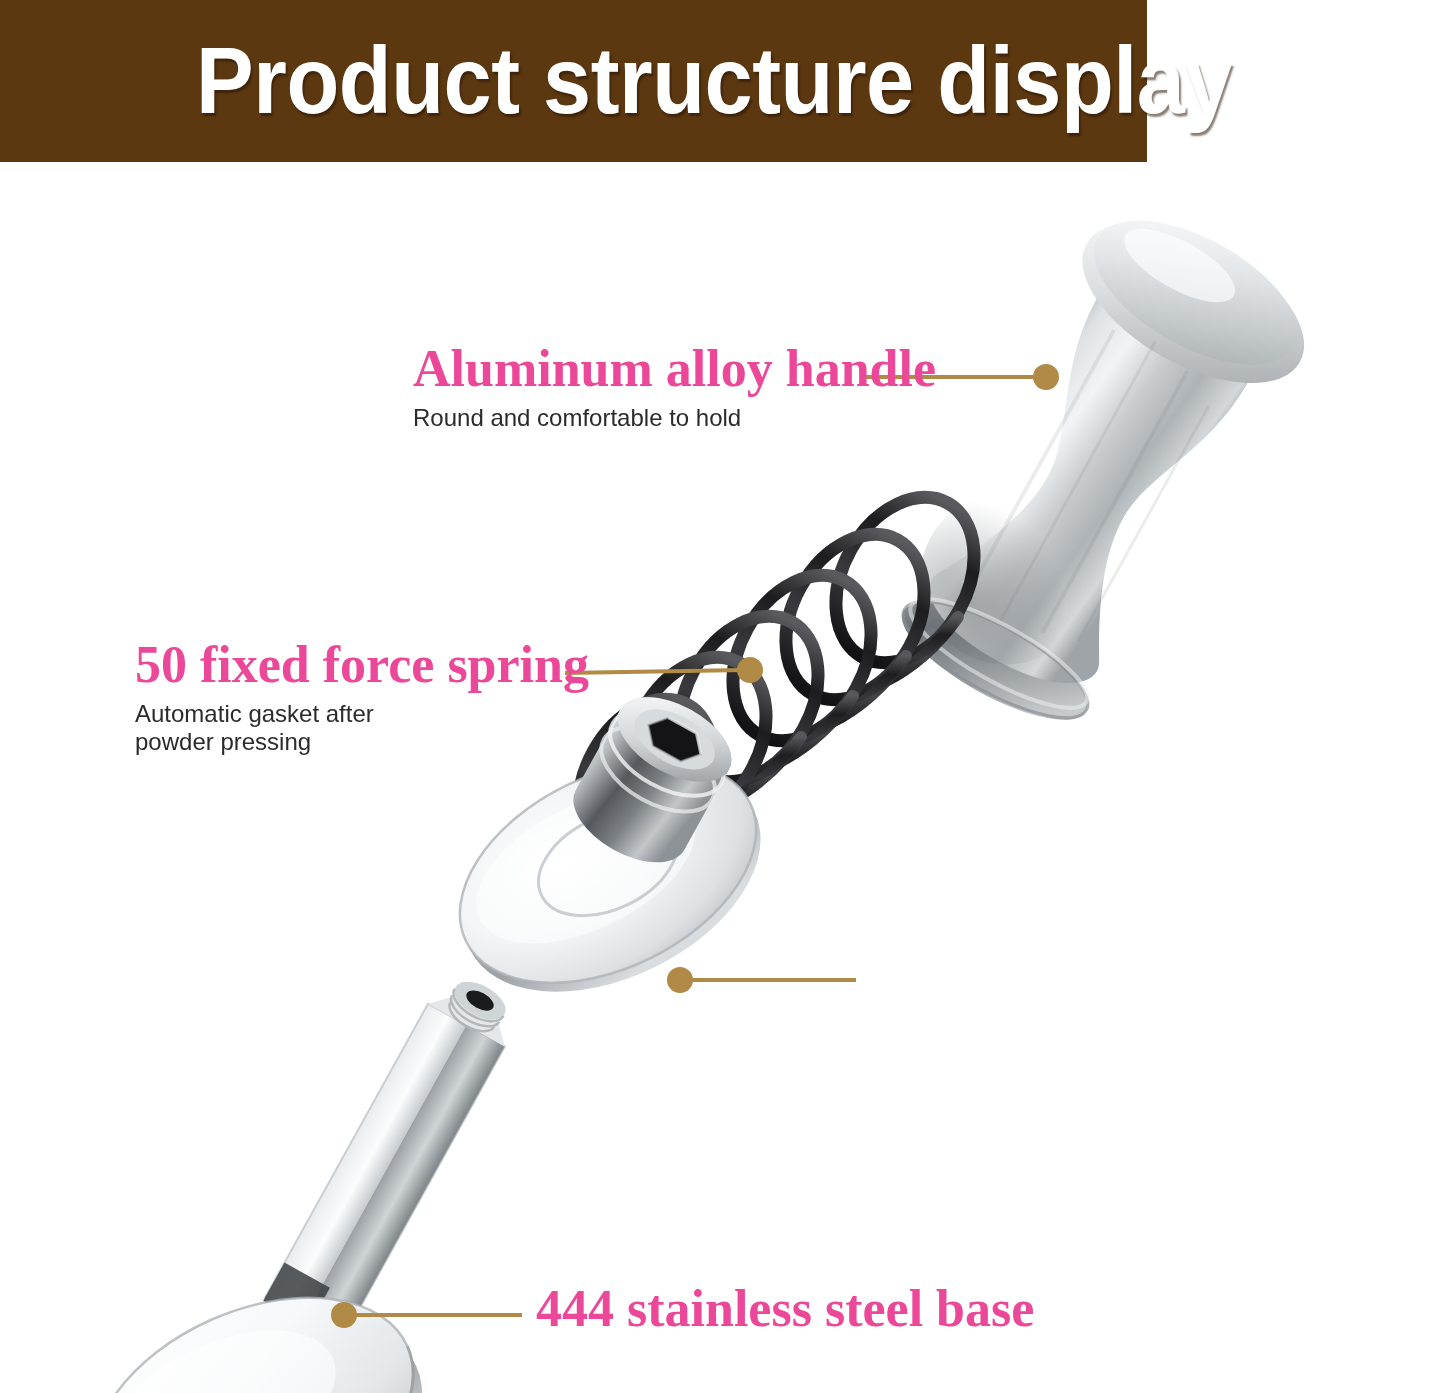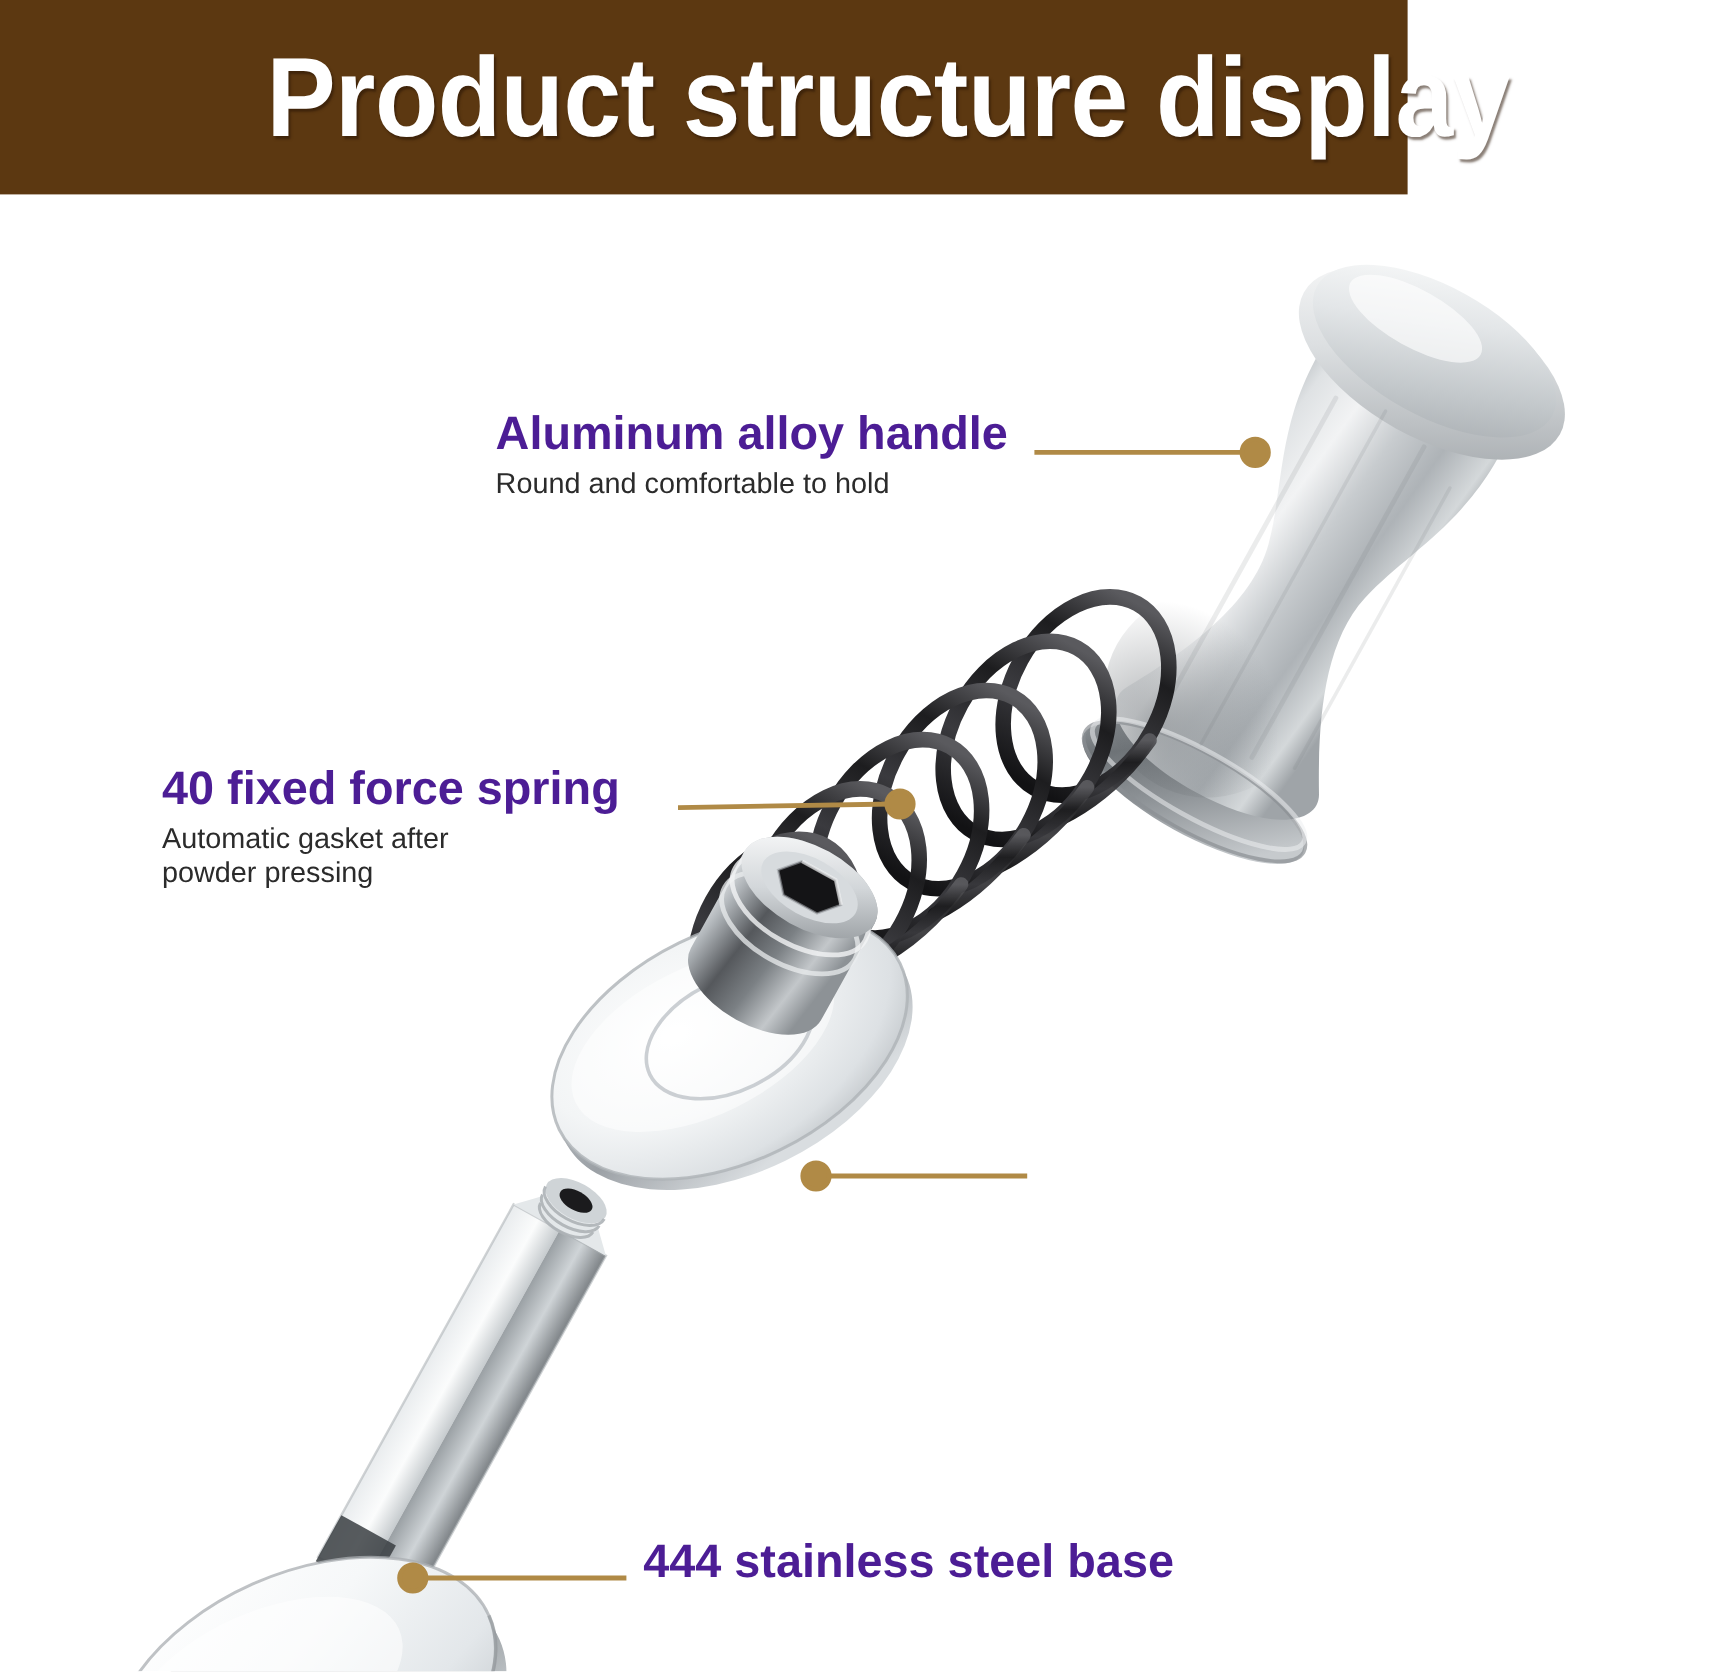"Product structure display" .banner { padding-left: 26px -> none }
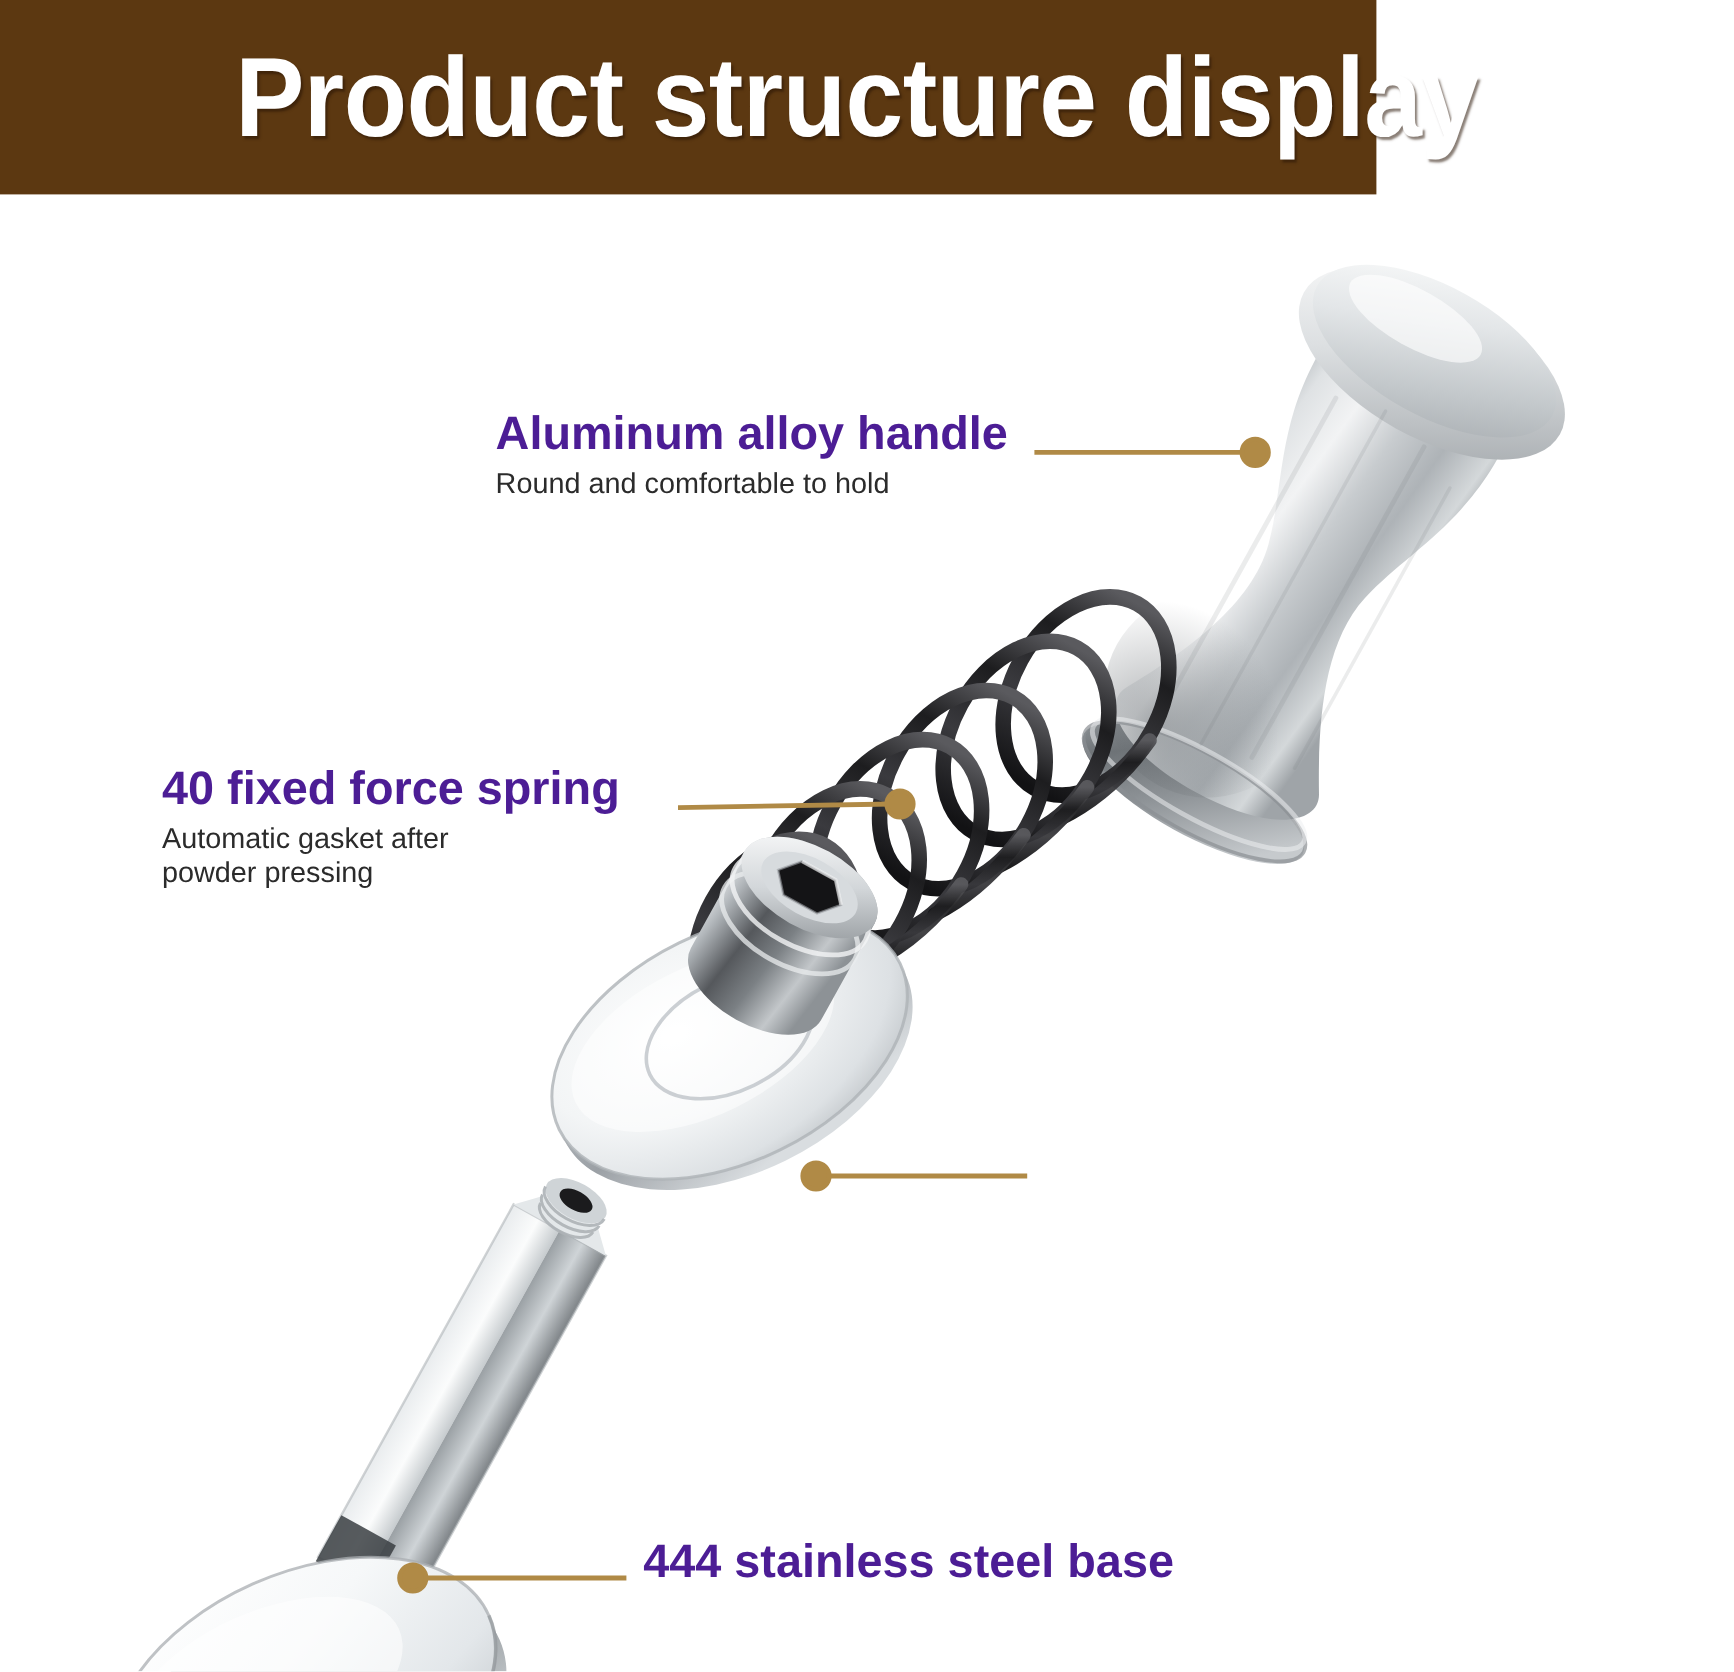"Aluminum alloy handle" .callout .title { color: #4c1d95 -> #ec4899; font-family: none -> Liberation Serif, serif; font-size: 39px -> 52px }
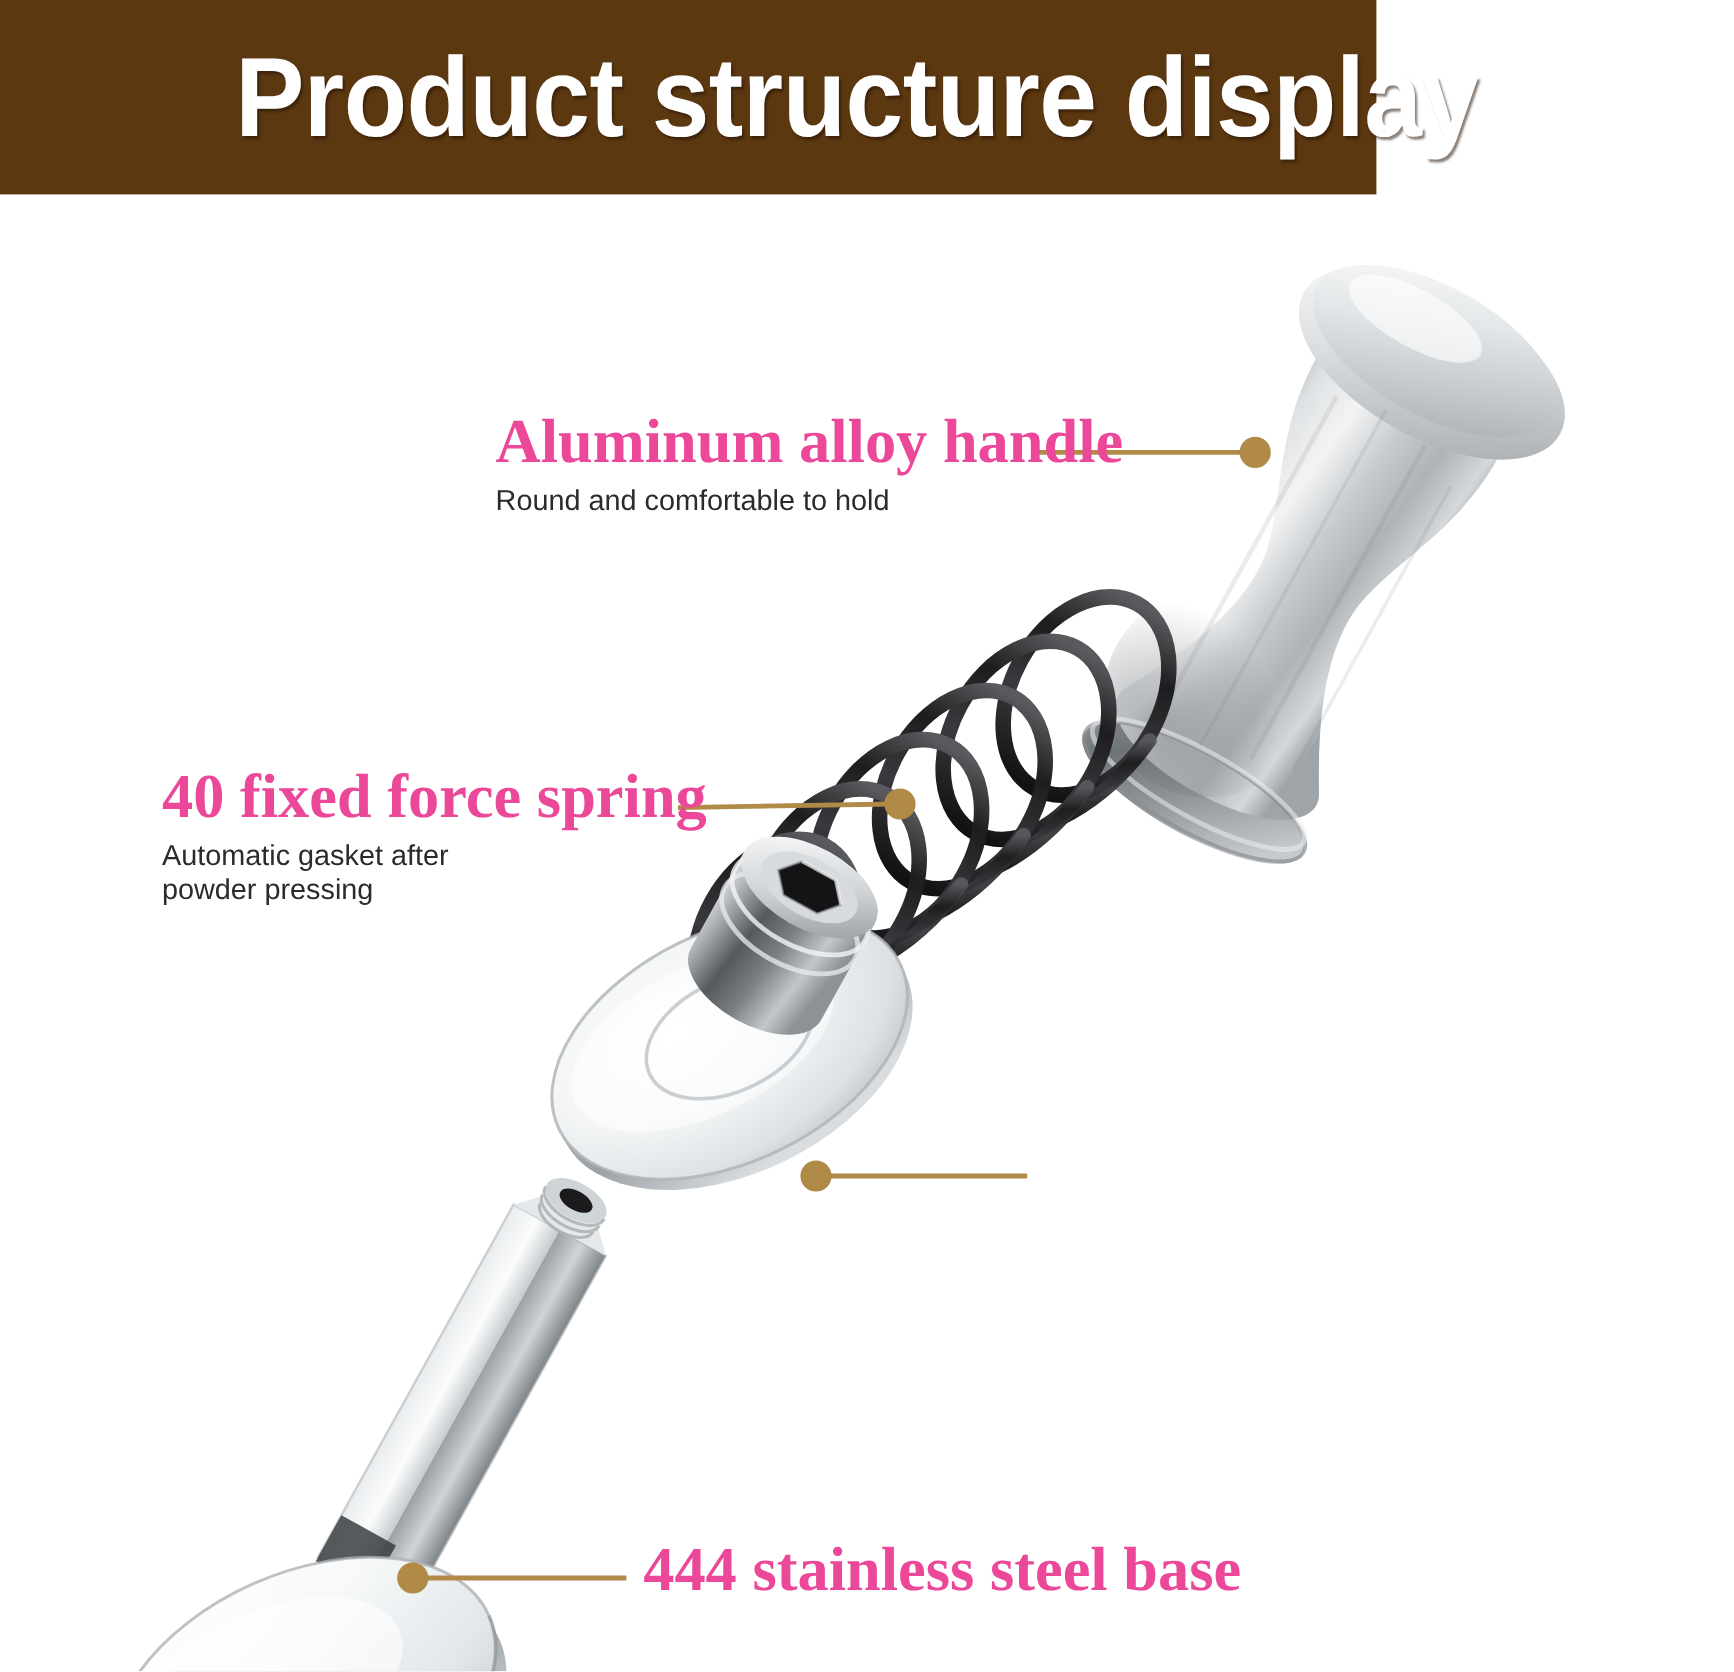"40 fixed force spring" div.title { text: 40 -> 50 }
